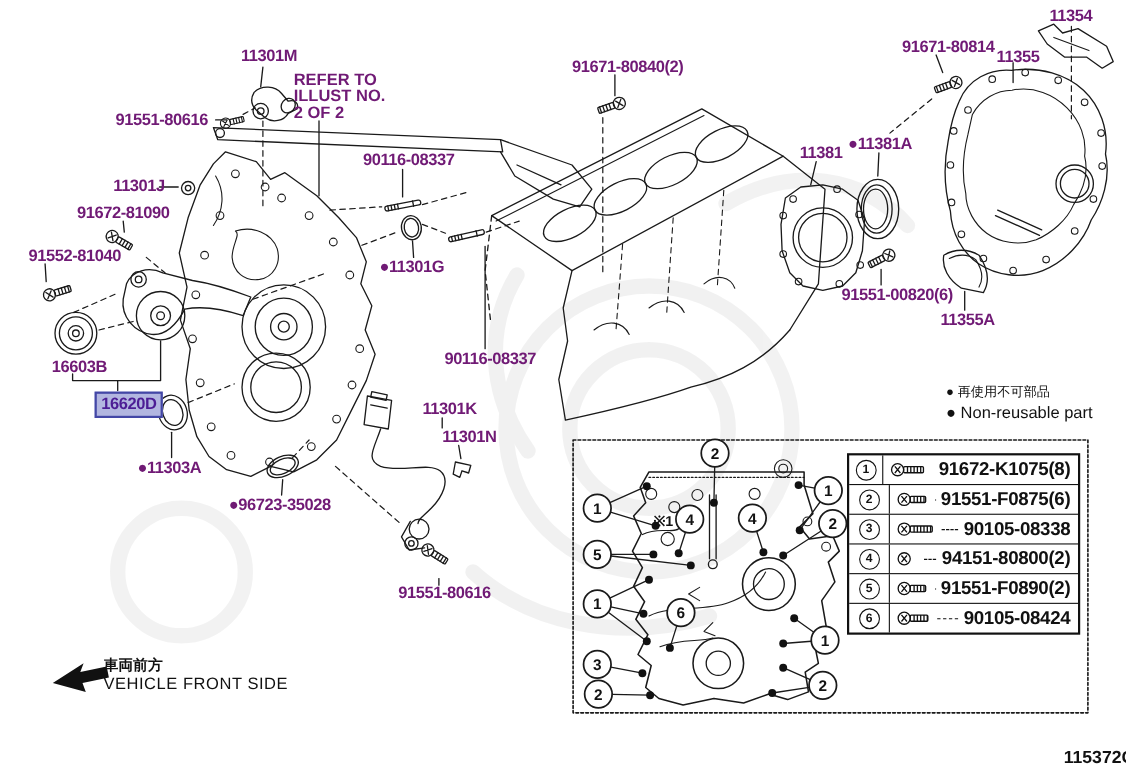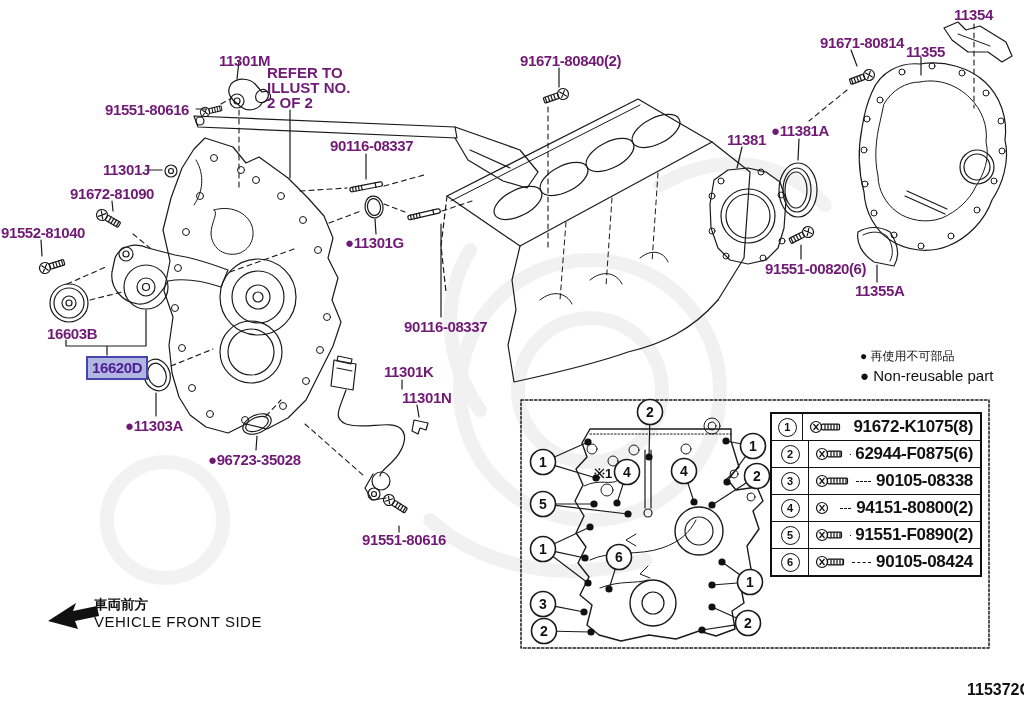"11301M" div.plabel { top: 53px -> 43px }
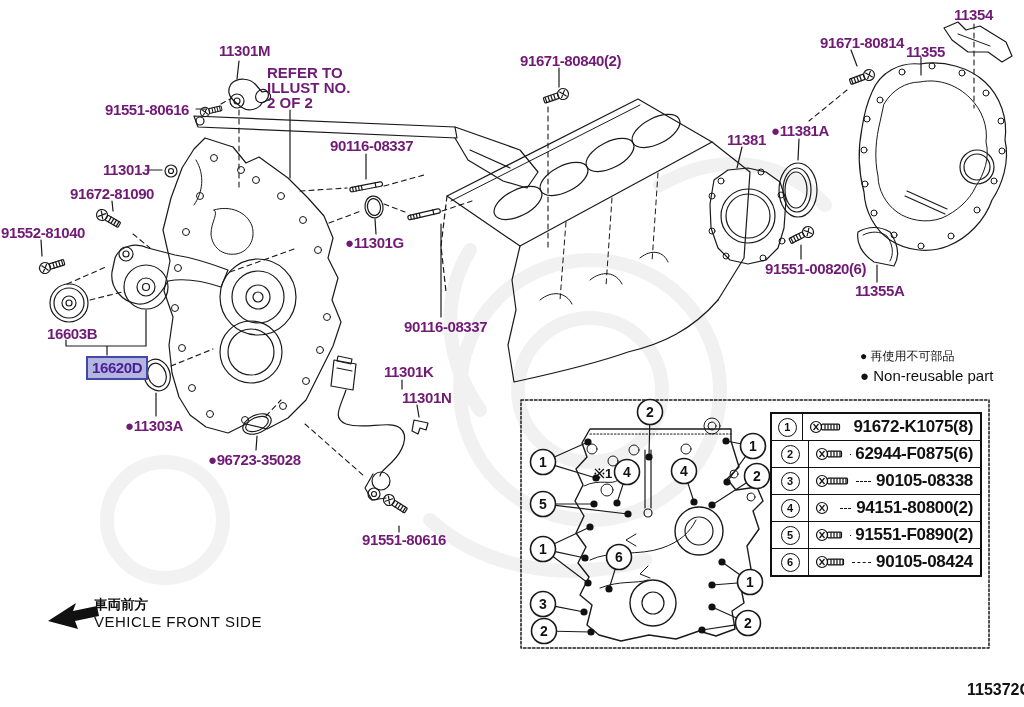"91552-81040" div.plabel { left: 1px -> 26px }
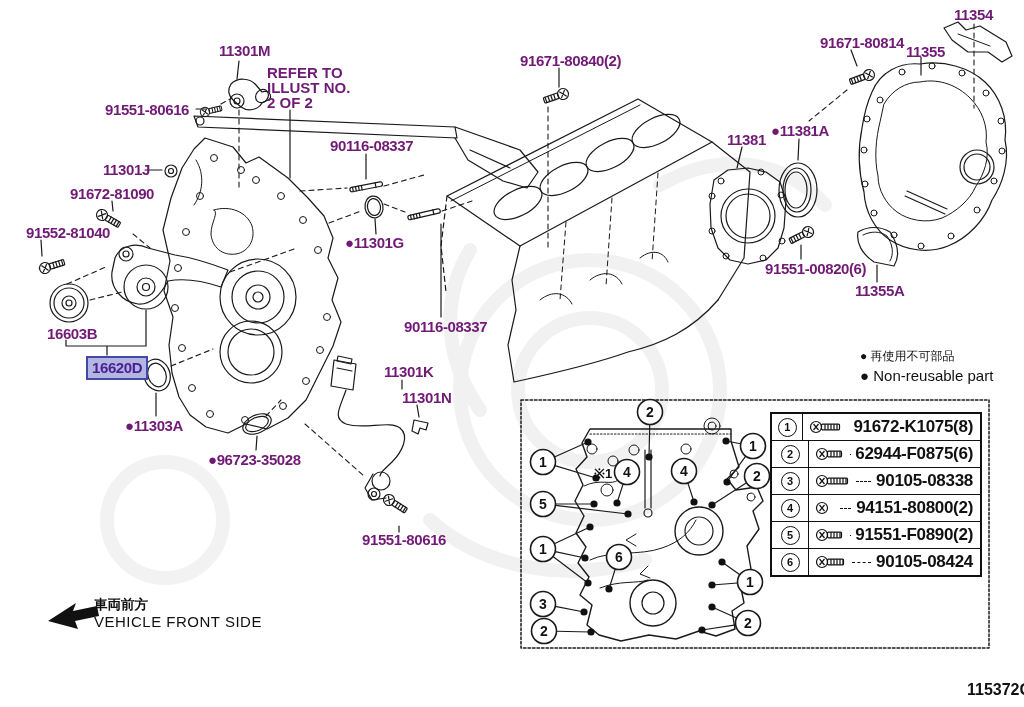"62944-F0875(6)" div.fpart { text: 62944-F0875 -> 91551-F0875 }
